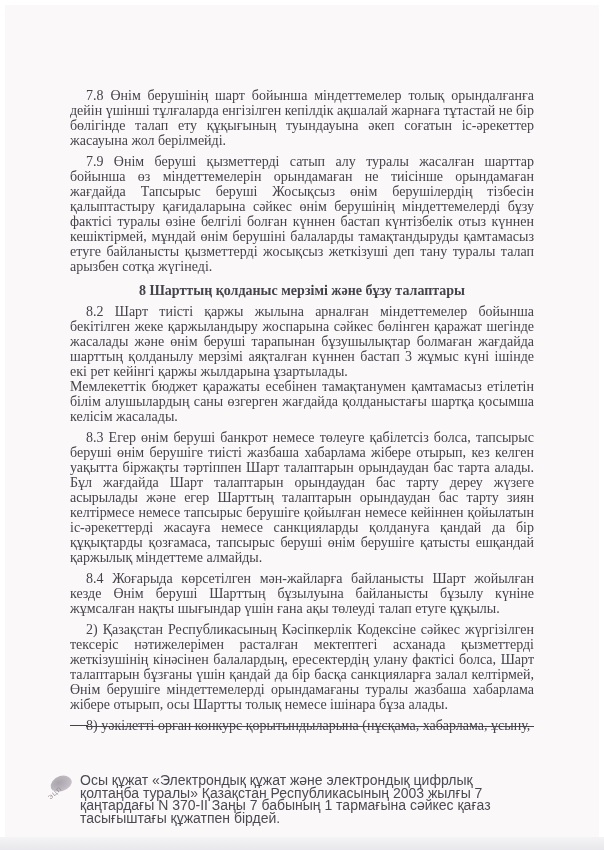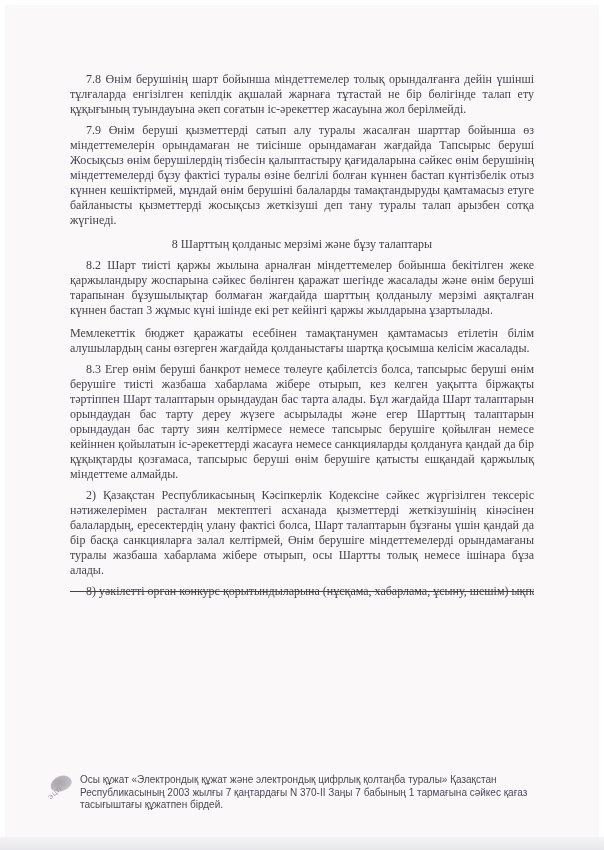"7.8 Өнім берушінің шарт бойынша" .content { font-size: 12px -> 14px; top: 72px -> 88px }
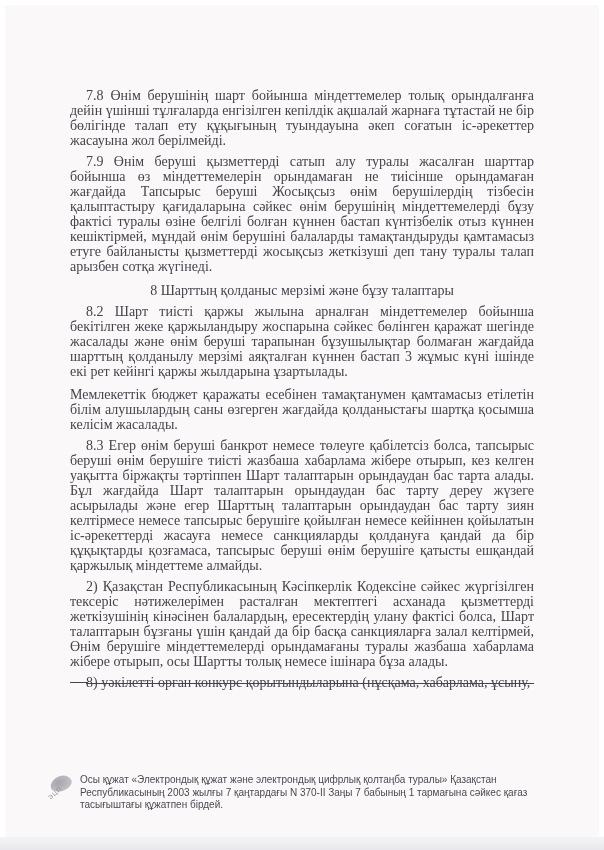"8 Шарттың қолданыс мерзімі және" .para.heading { font-weight: normal -> bold }
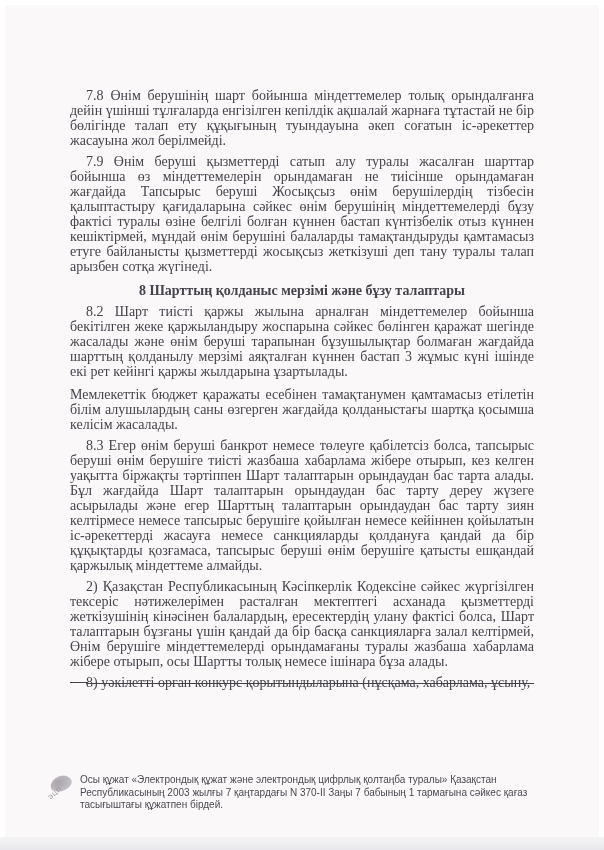"Мемлекеттік бюджет қаражаты есебінен" .para.no-indent { margin-top: 8px -> 0 }
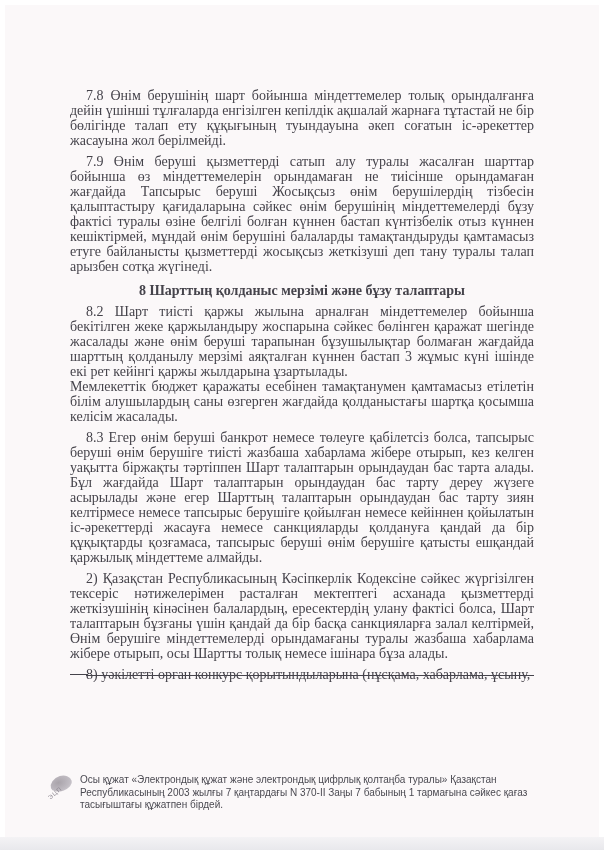"8.4 Жоғарыда көрсетілген мән-жайларға" div.para { html: none -> <div>8.4 Жоғарыда көрсетілген мән-жайларға байланысты Шарт жойылған кезде Өнім беруші Шарттың бұзылуына байланысты бұзылу күніне жұмсалған нақты шығындар үшін ғана ақы төлеуді талап етуге құқылы.</div> }
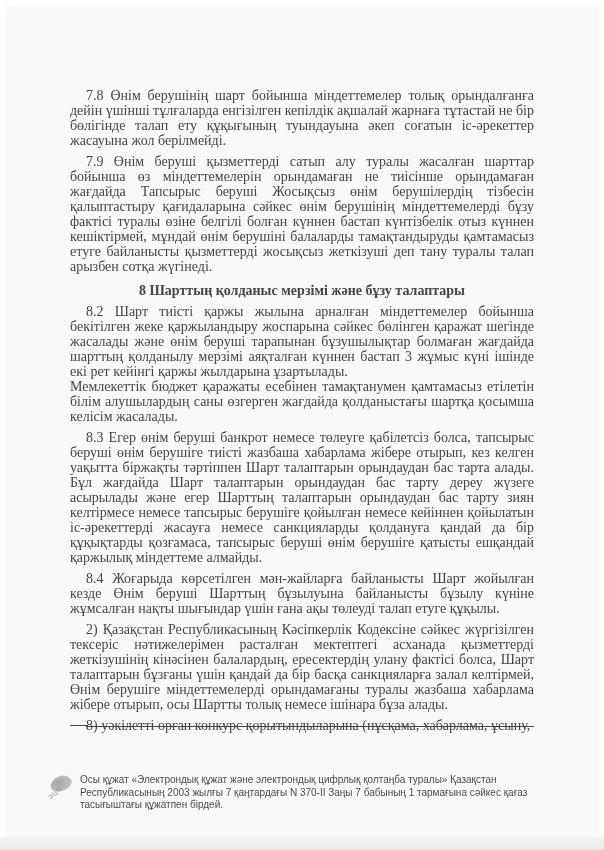"Осы құжат «Электрондық құжат және" .footnote-text { font-size: 10px -> 14px }
